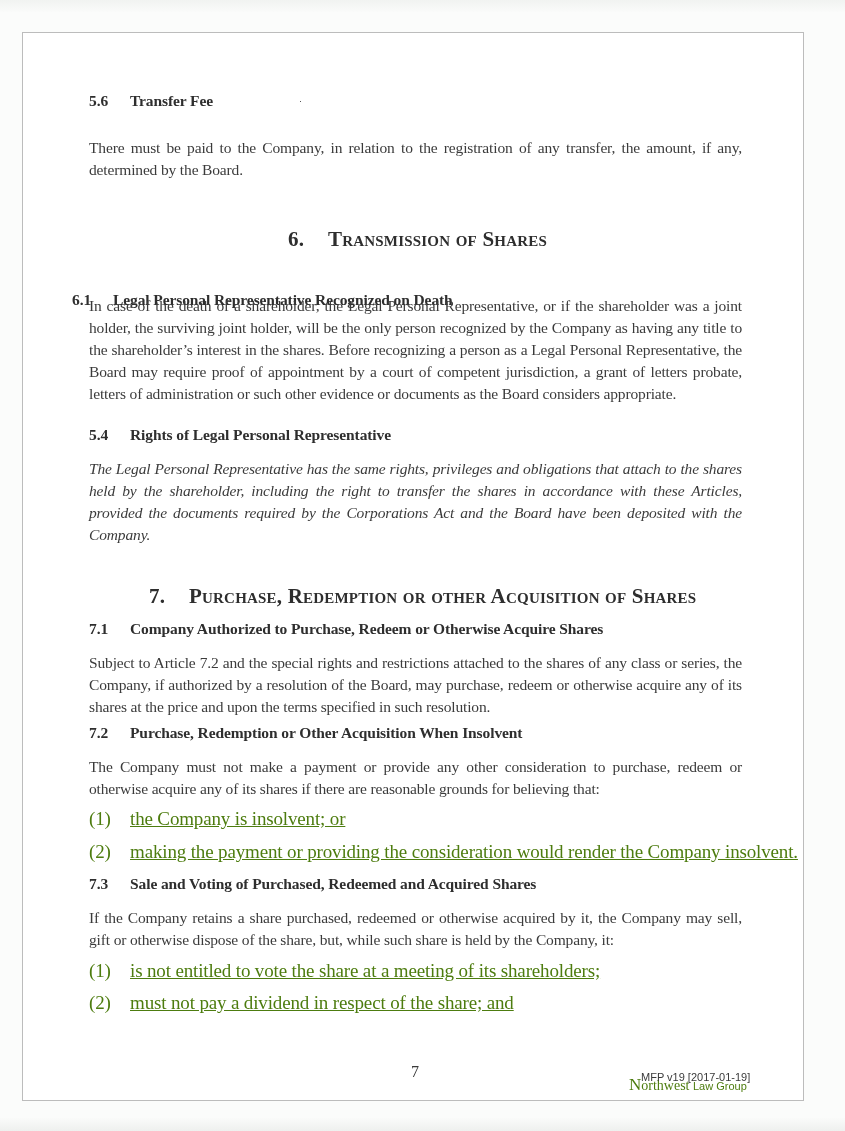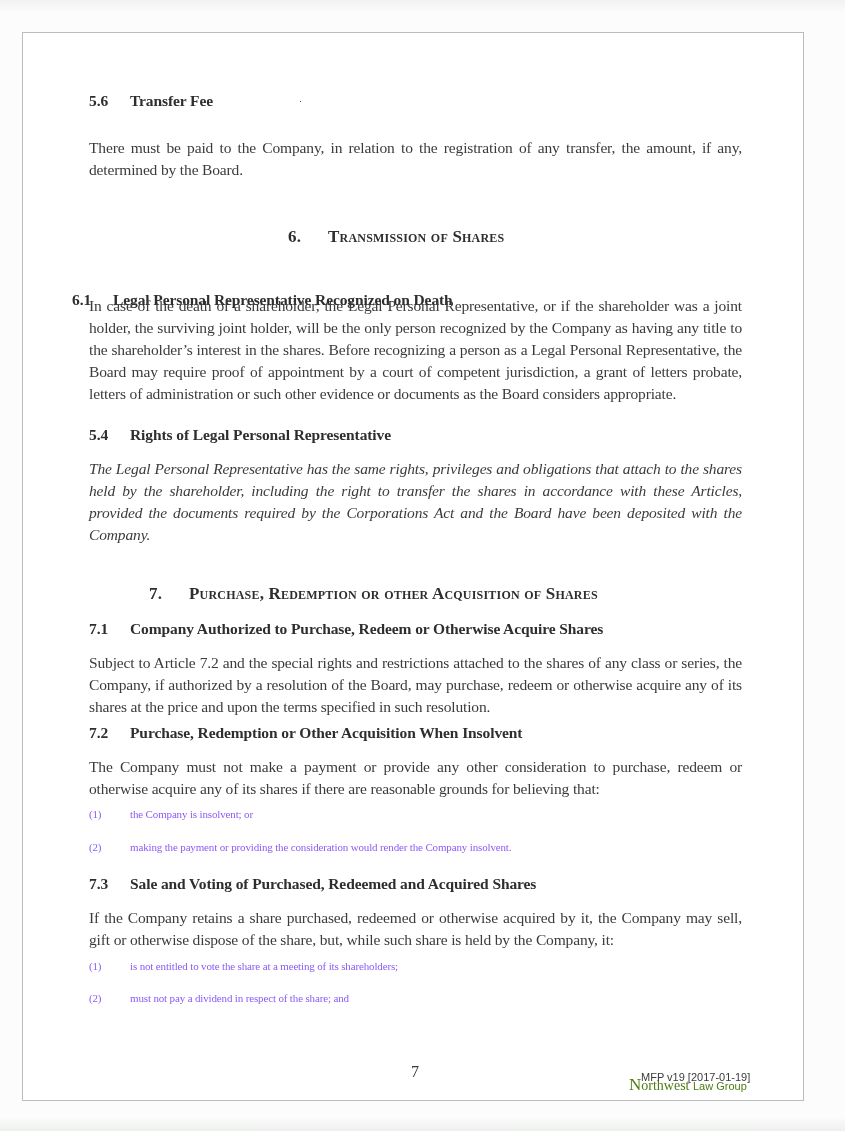"6. Transmission of Shares" .h1 { font-size: 17px -> 21px }
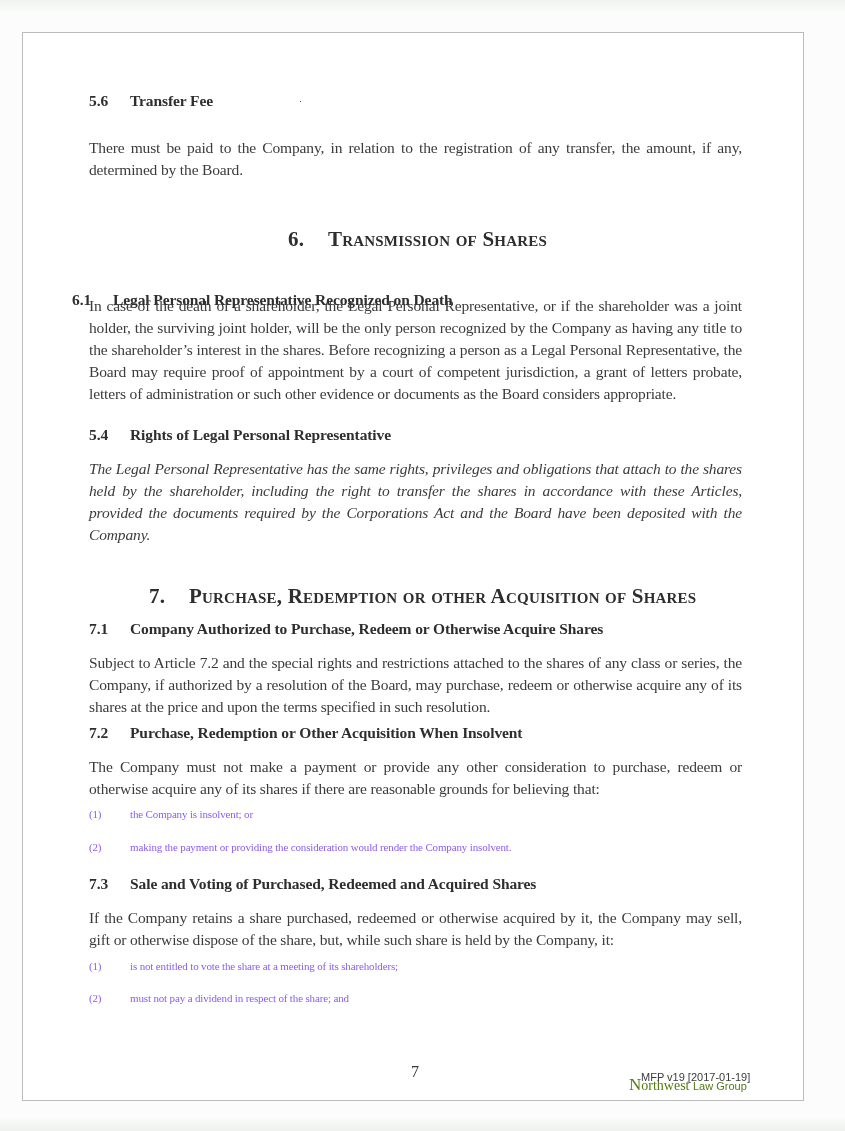"(1) the Company is insolvent;" .item { color: #8b5cf6 -> #4d7c0f; font-size: 11px -> 19px; text-decoration: none -> underline }
